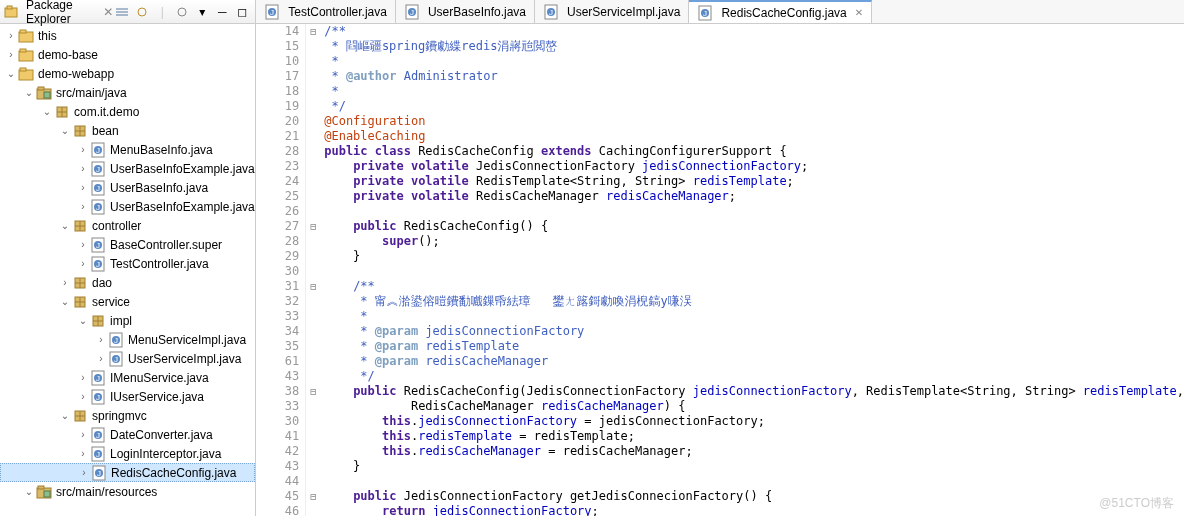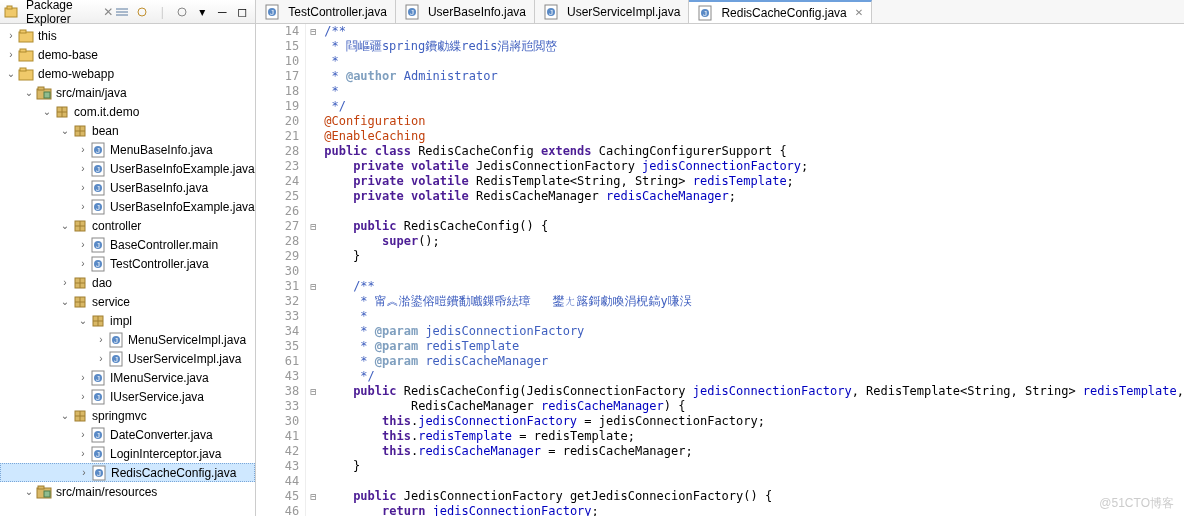"BaseController.main" span.label { text: BaseController.main -> BaseController.super }
